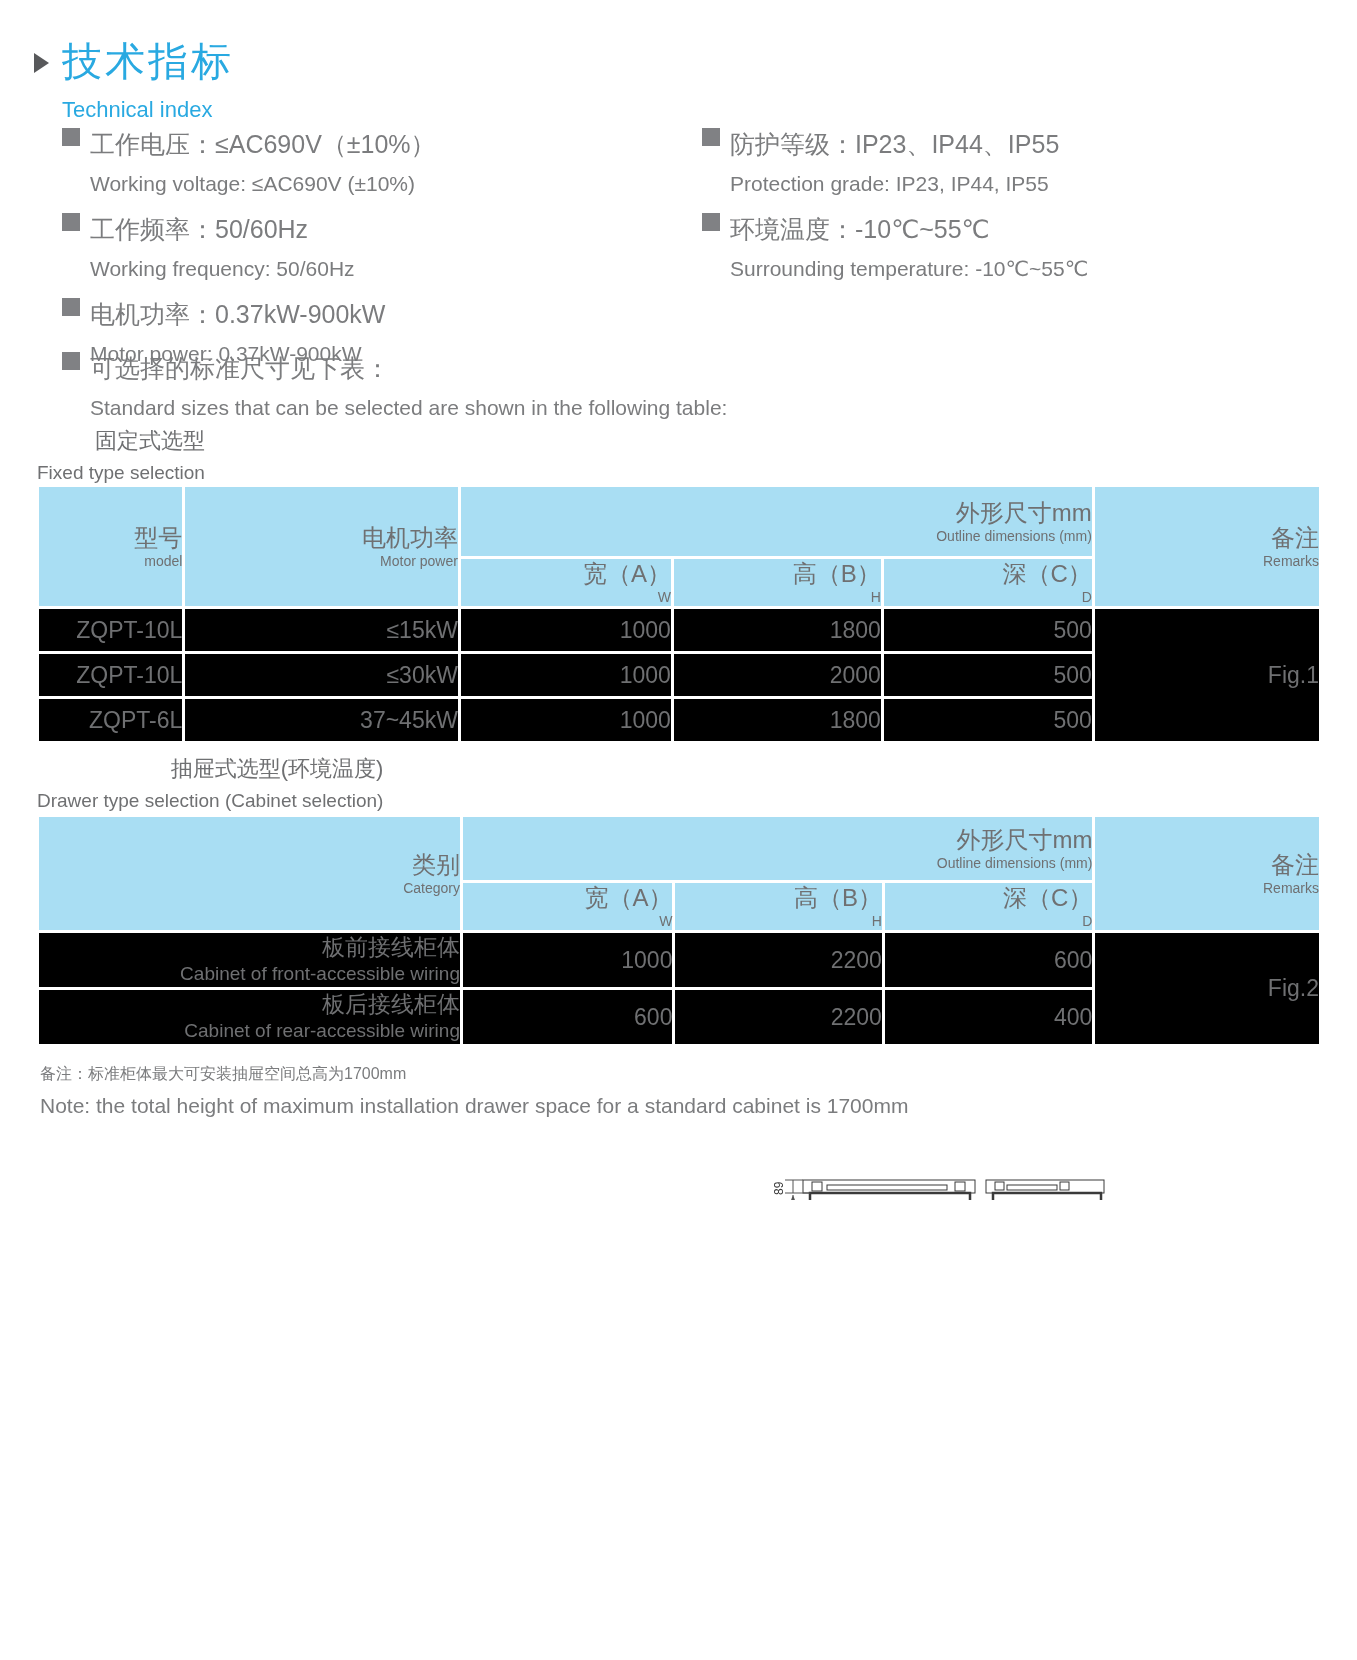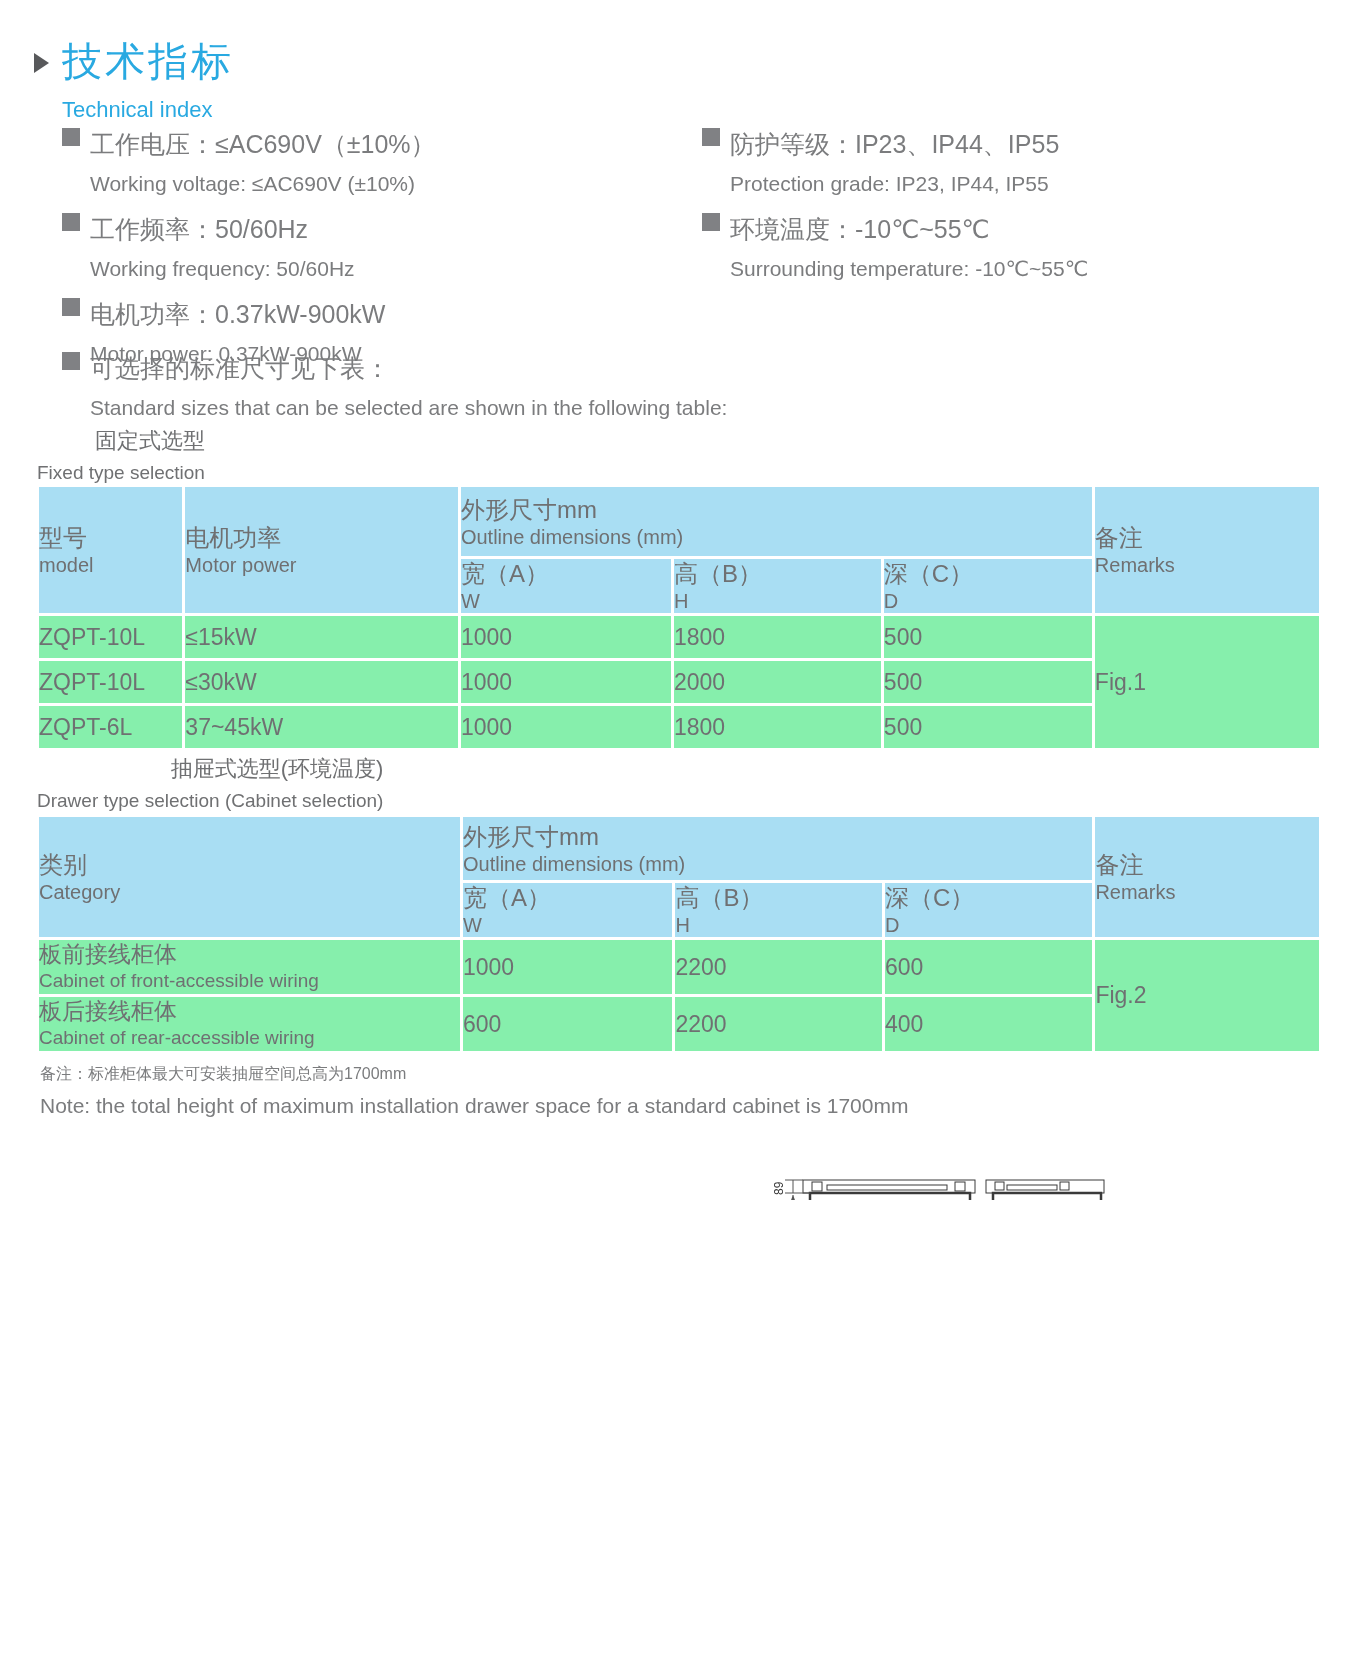"外形尺寸mm" .spec-table th,.spec-table td { text-align: left -> right }
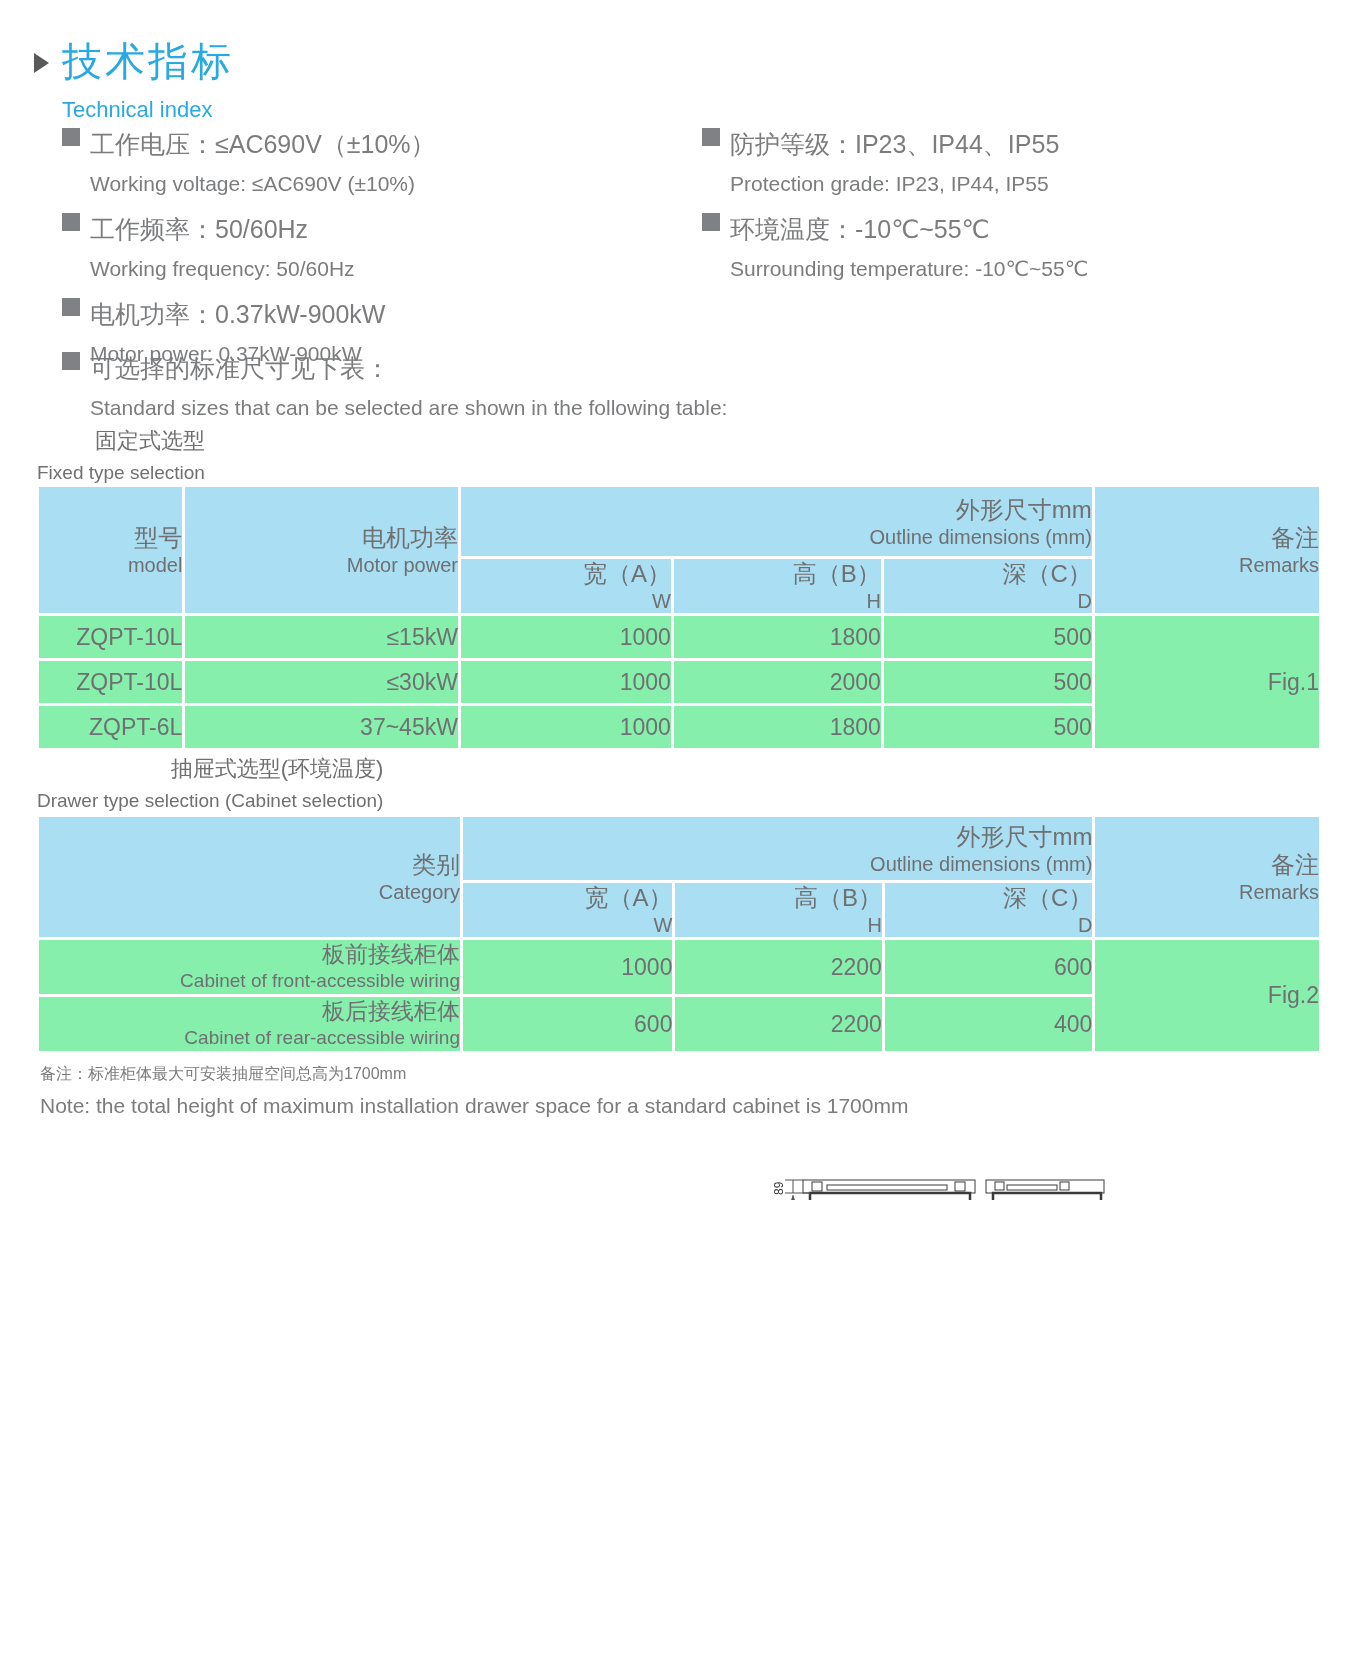"Outline dimensions (mm)" .he { font-size: 20px -> 14px }
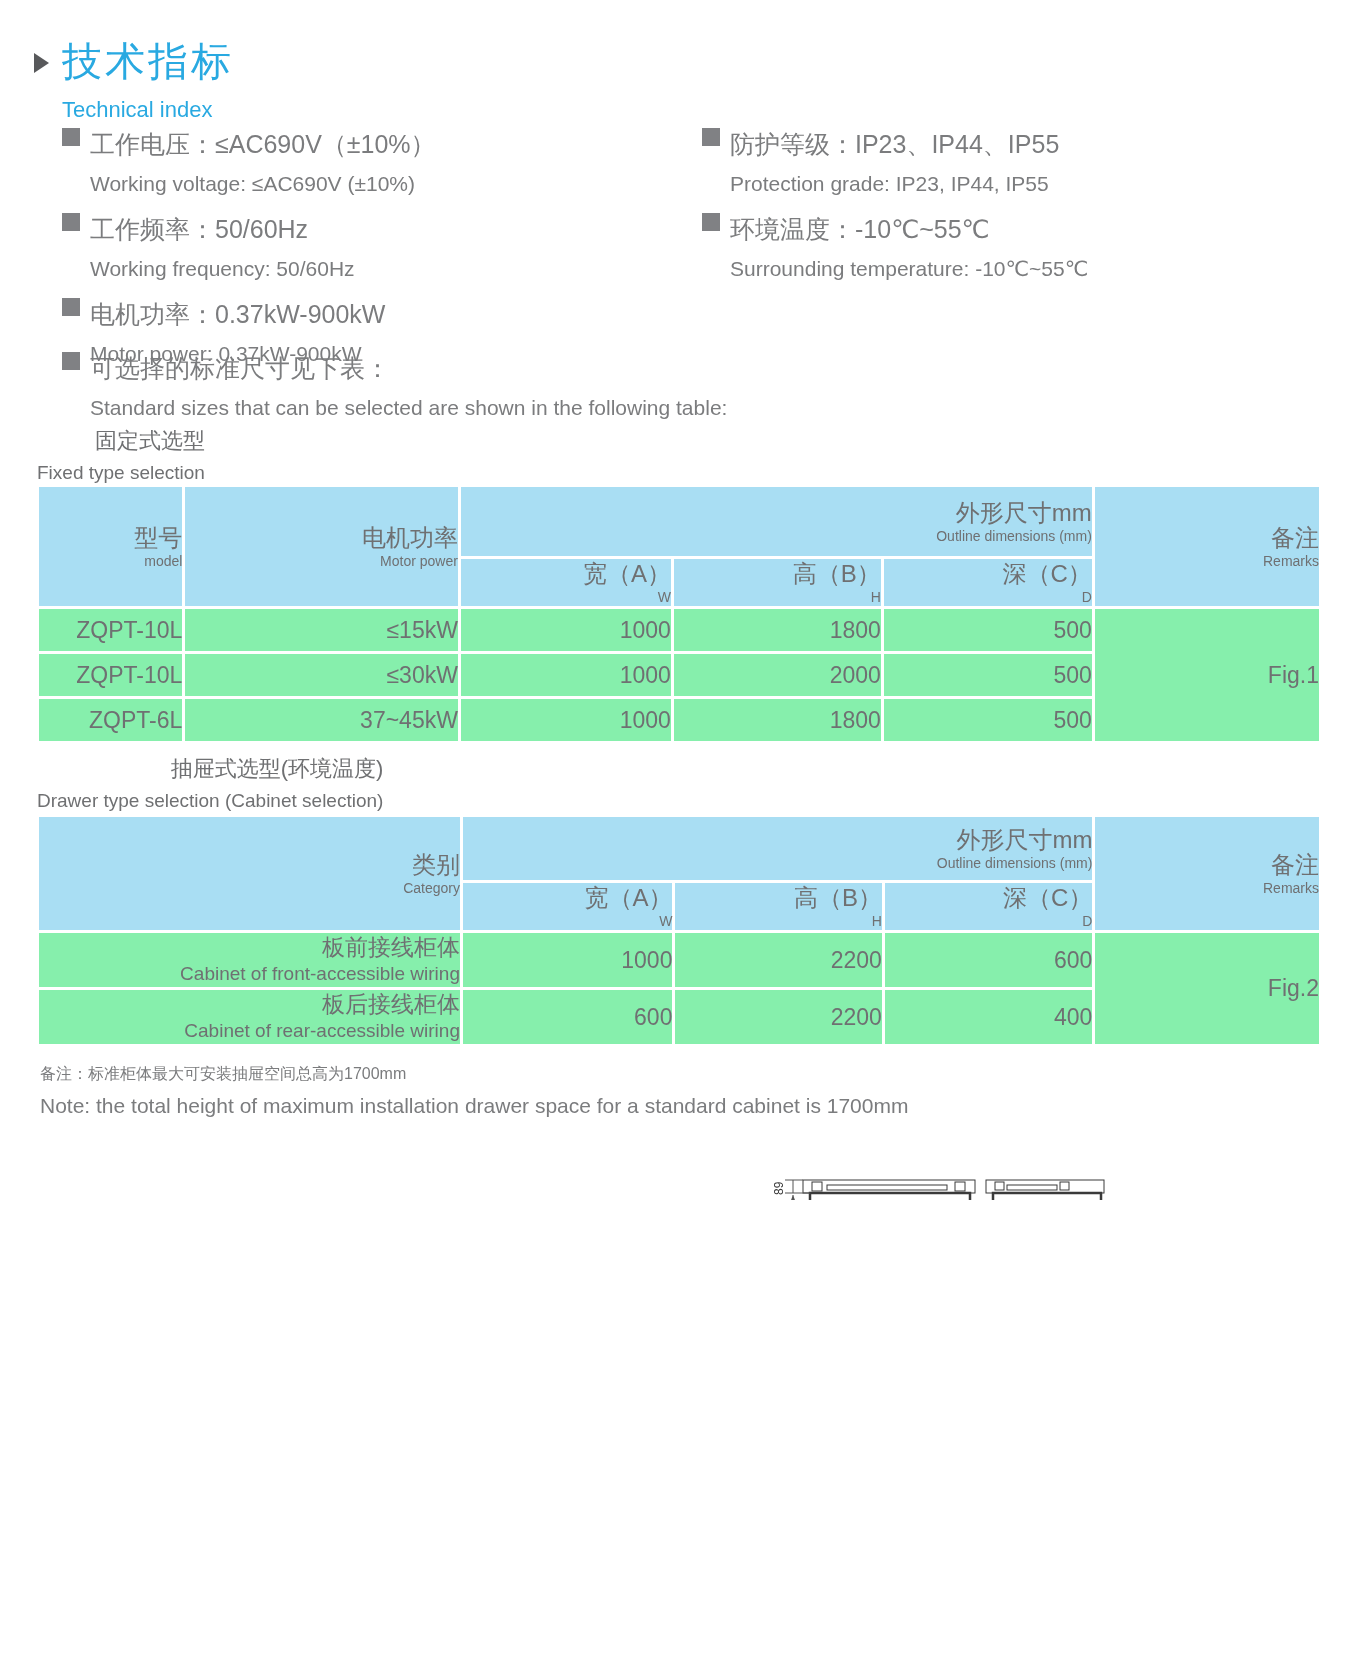"ZQPT-10L" .spec-table td { background: #86efac -> #000000 }
